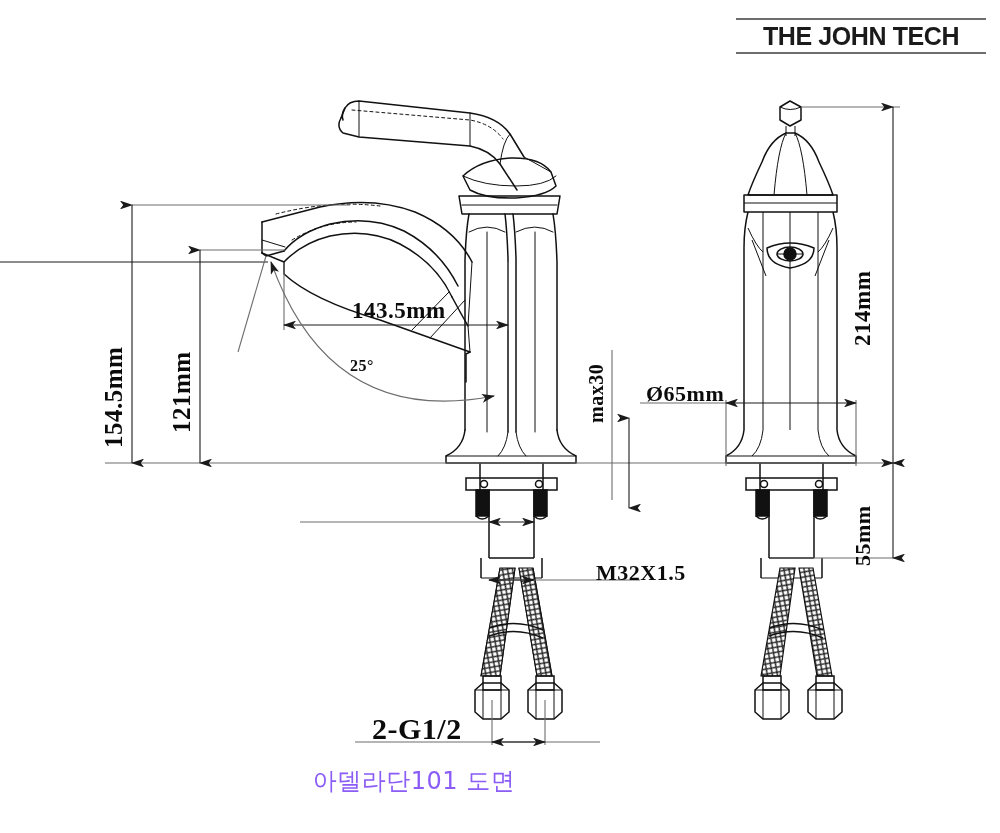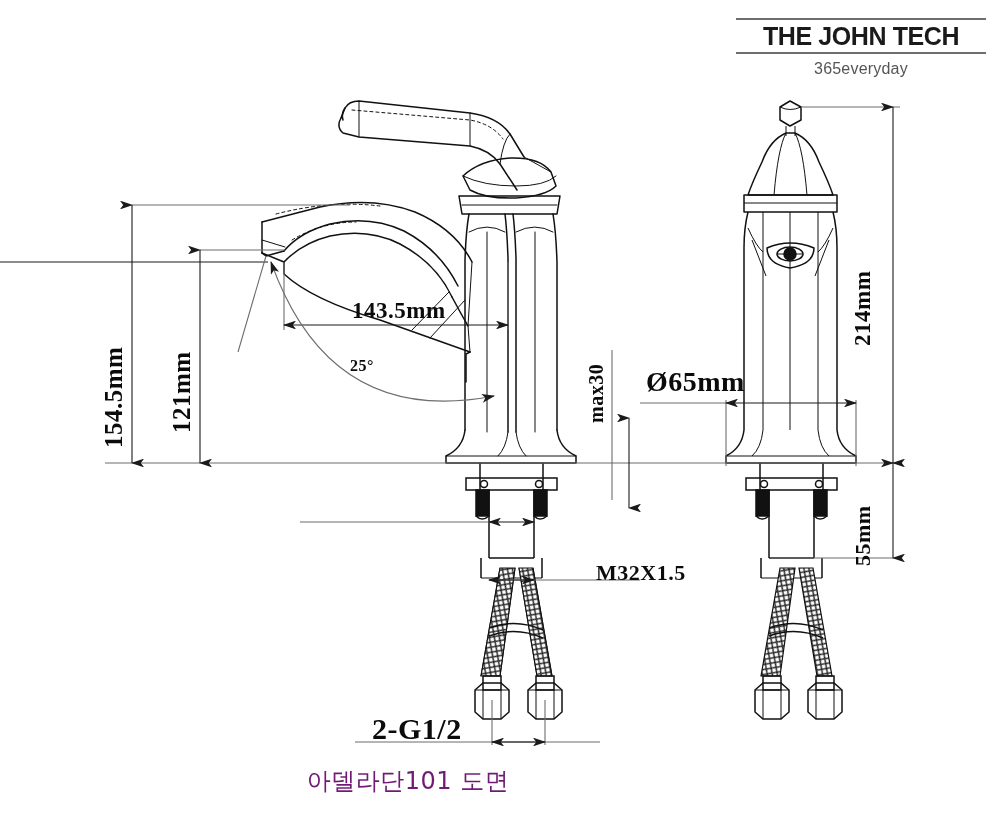"365everyday" div.tagline { html: <div>365everyday</div> -> none }
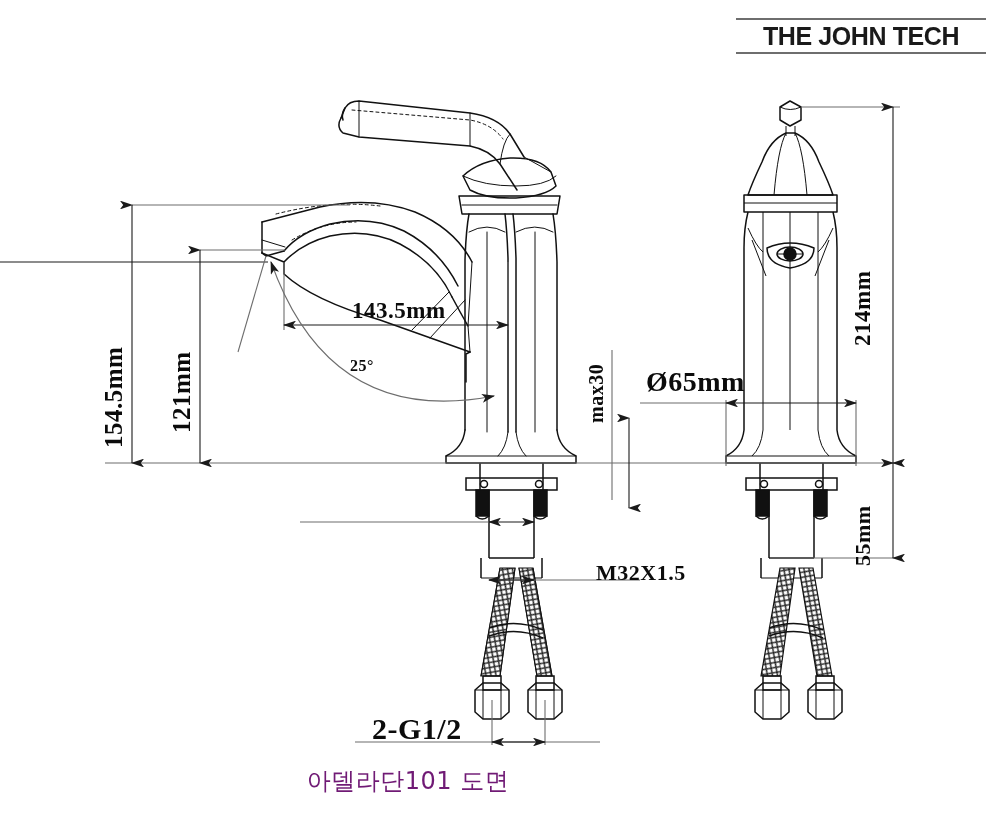"Ø65mm" div.dim { font-size: 28px -> 22px; top: 366px -> 381px }
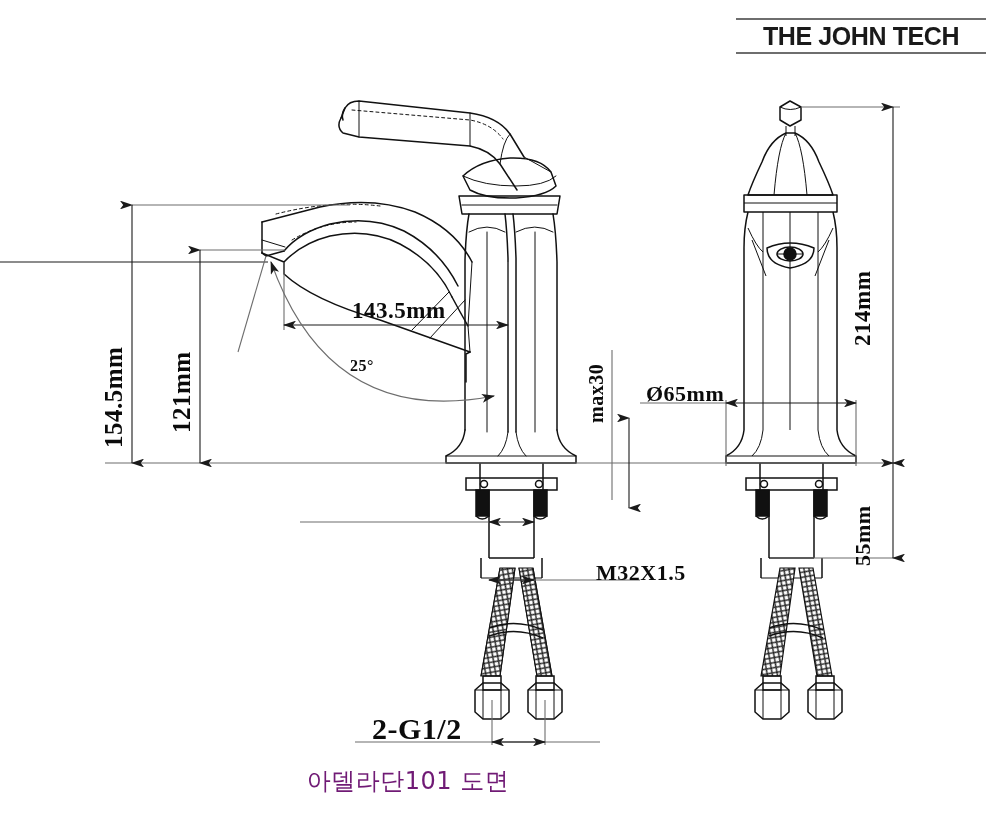"아델라단101 도면" .caption { color: #701a75 -> #8b5cf6; left: 6px -> 12px }
